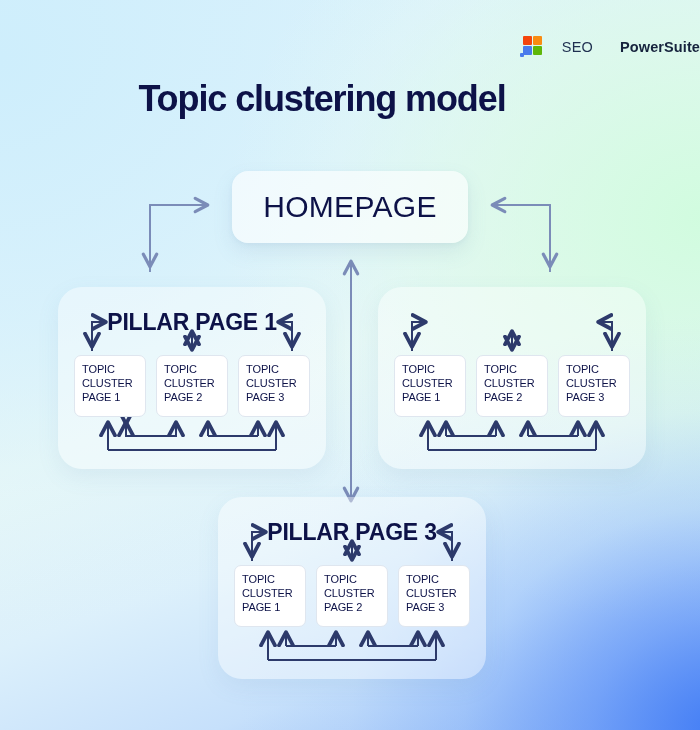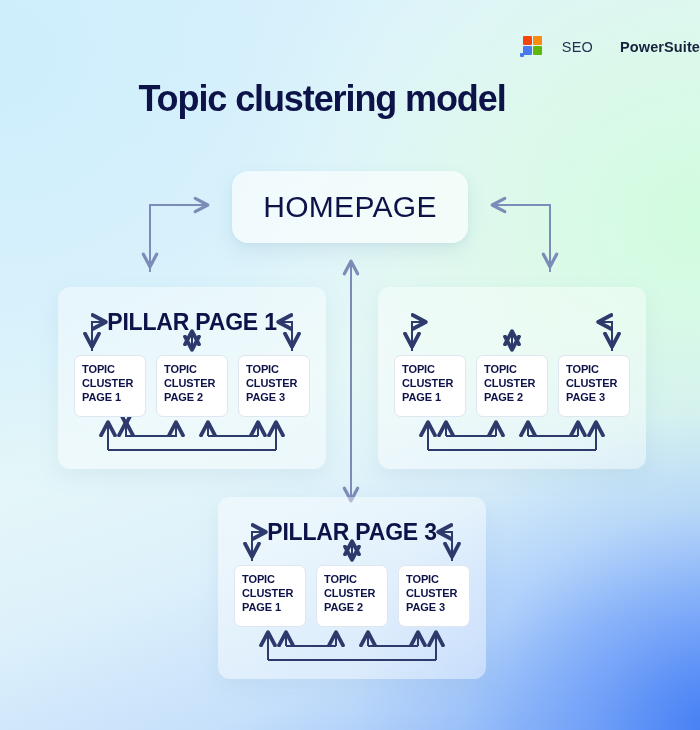"PILLAR PAGE 1" .pillar-card { border-radius: 12px -> 24px }
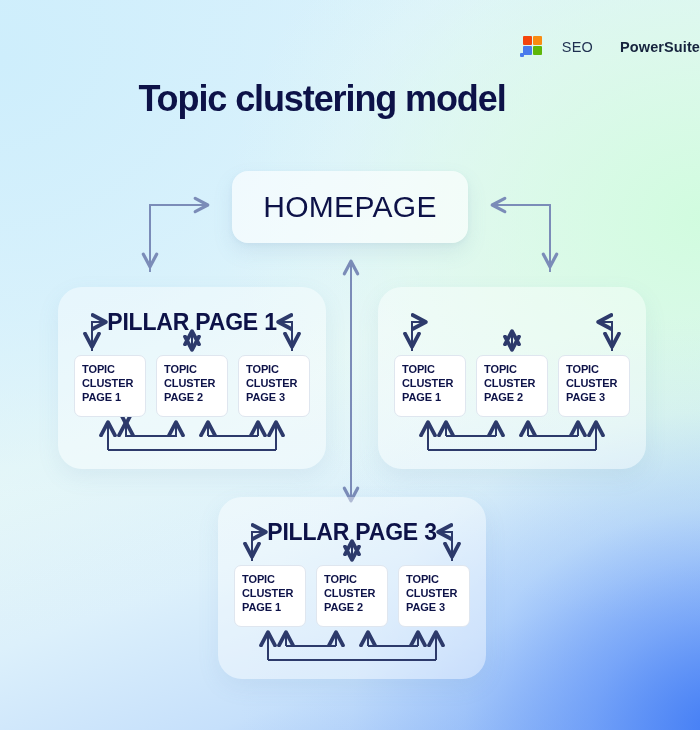"TOPIC" .cluster-box { font-weight: bold -> normal }
